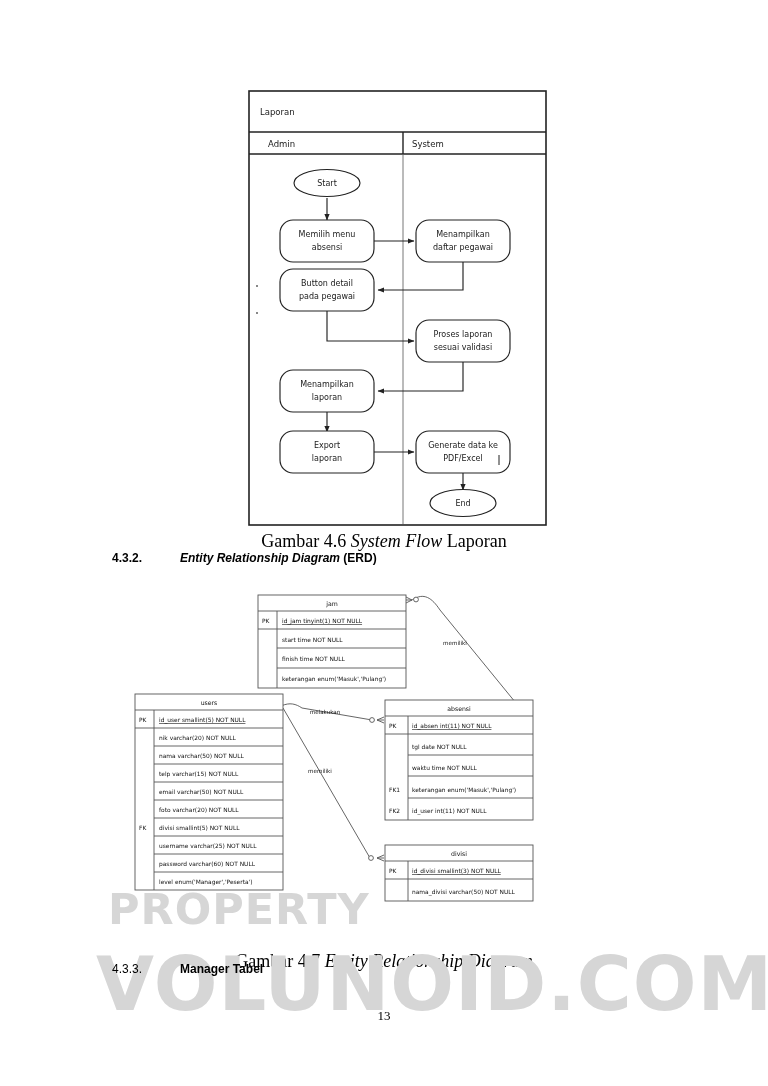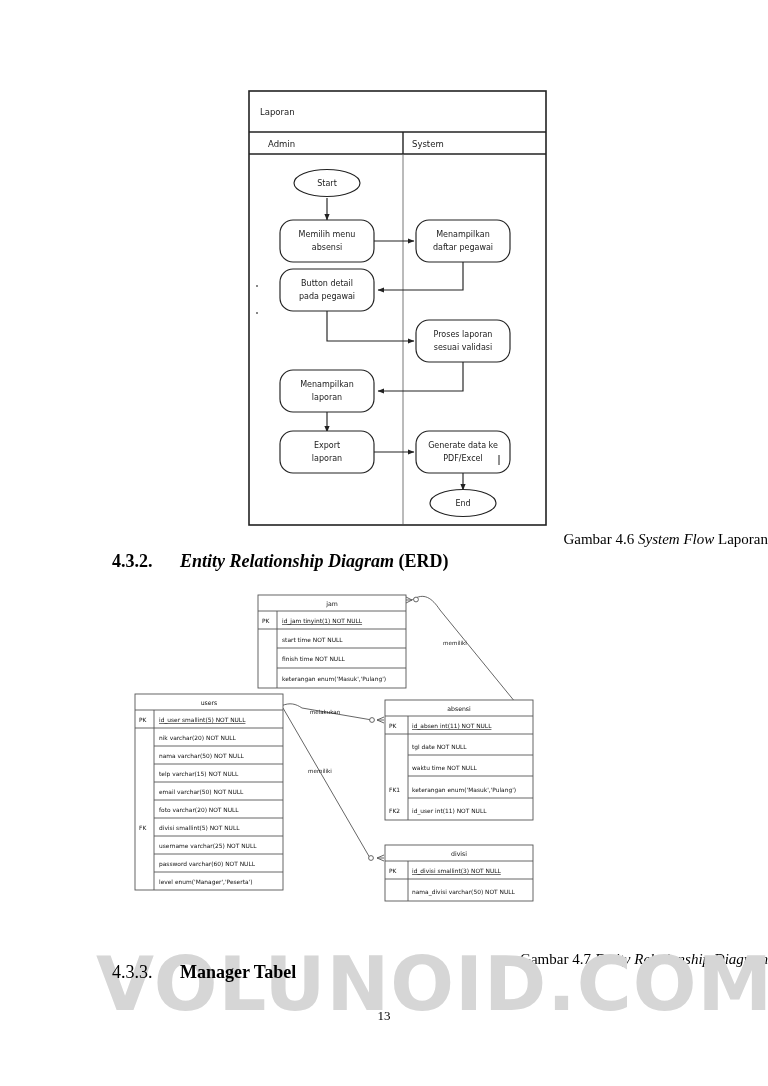"Gambar 4.6 System Flow Laporan" .caption { font-size: 15px -> 18px; text-align: right -> center }
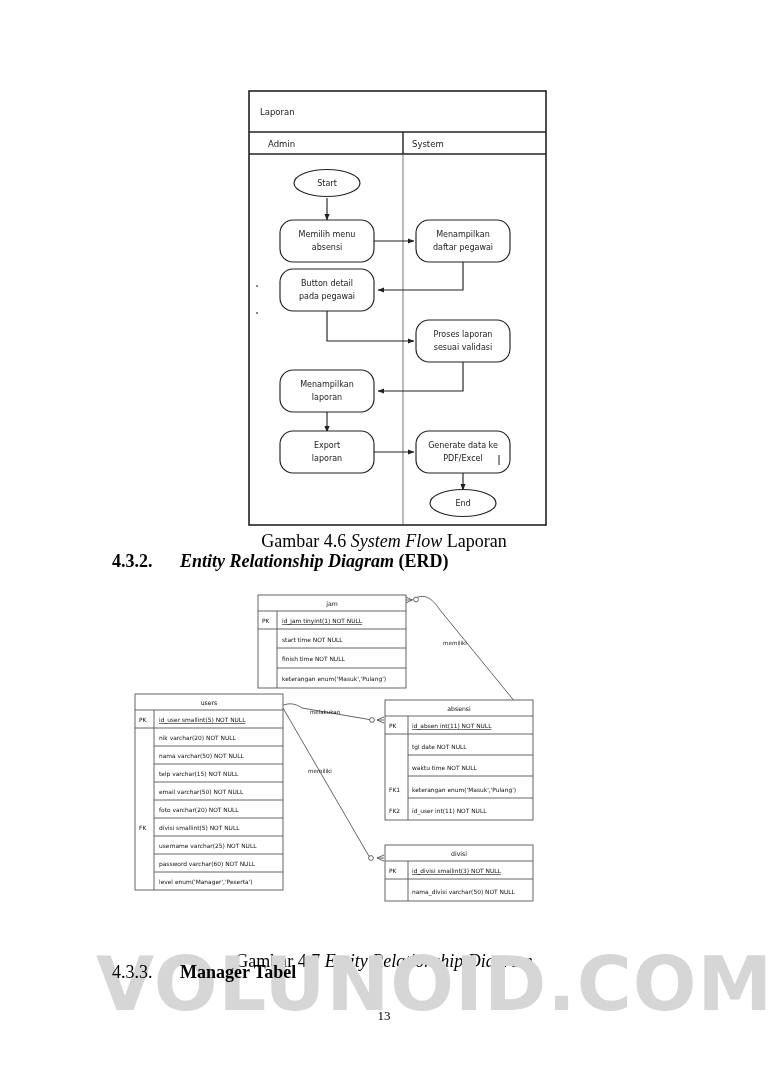"4.3.2." .section-heading { font-family: Liberation Serif, serif -> Liberation Sans, sans-serif; font-size: 18px -> 12px }
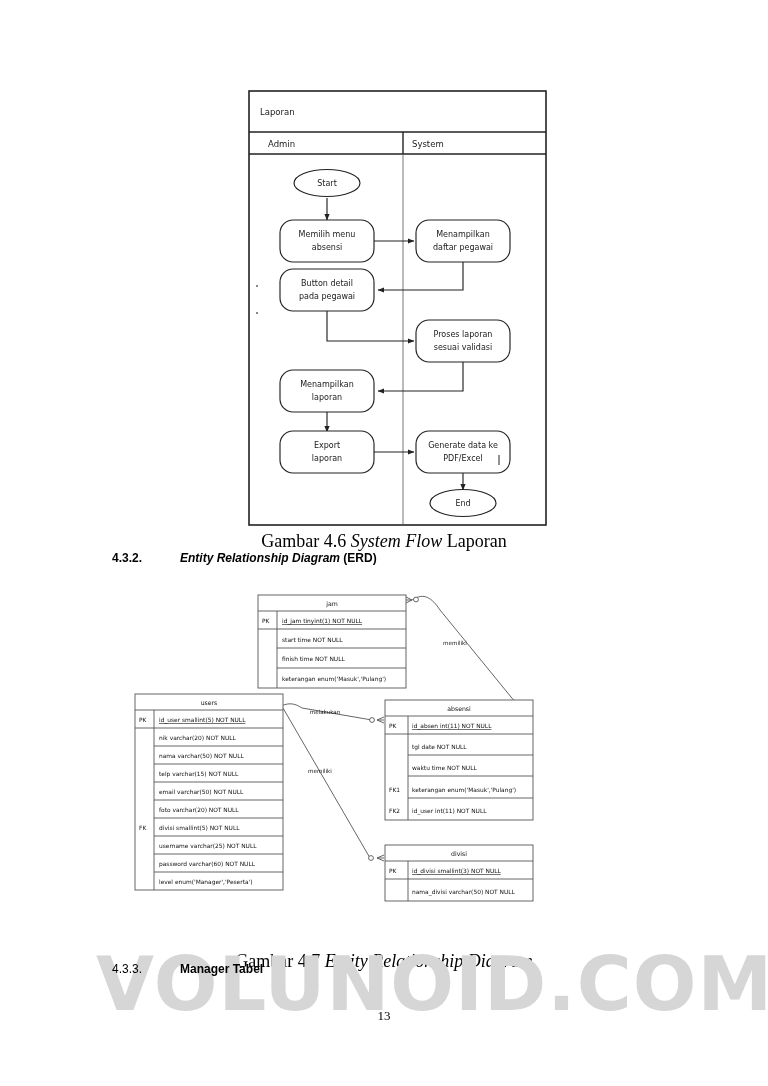"PROPERTY" div.wm-line { html: none -> <div>PROPERTY</div> }
